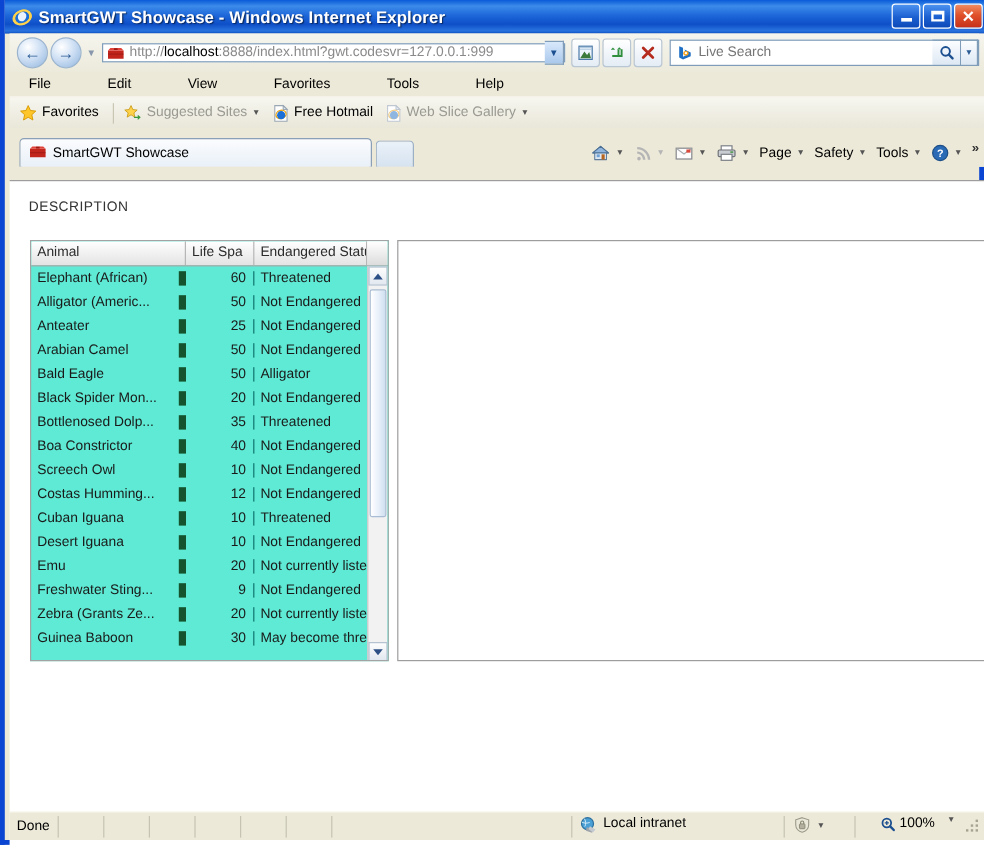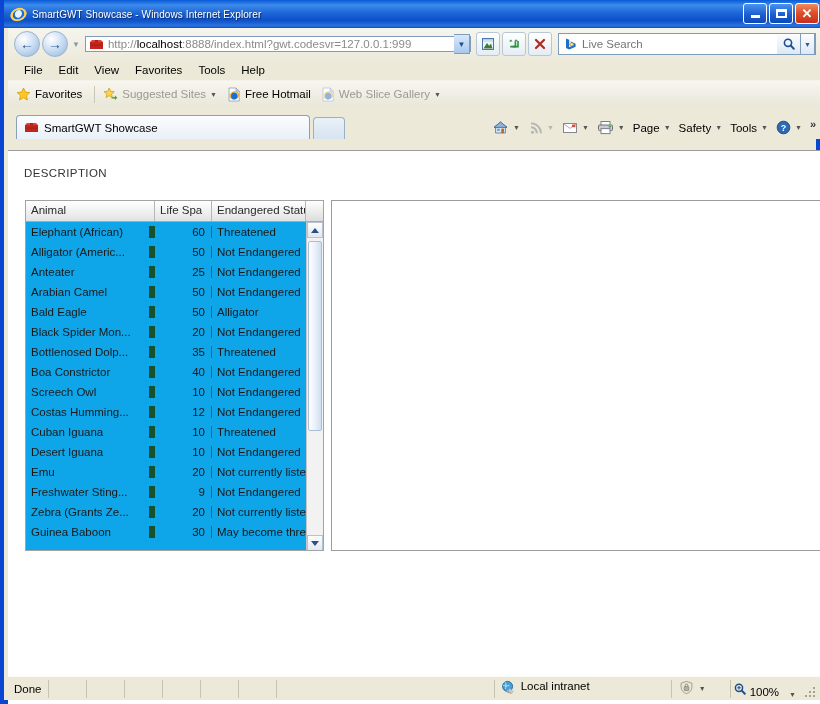"SmartGWT Showcase - Windows Internet" #title-text { font-size: 10px -> 14px; font-weight: normal -> bold }
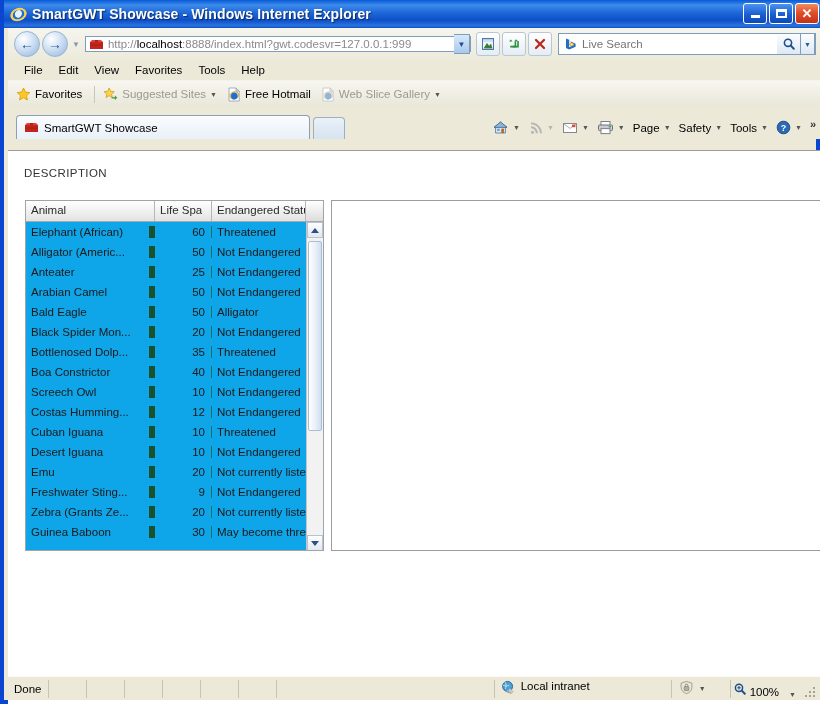"File" #menubar { gap: none -> 31px }
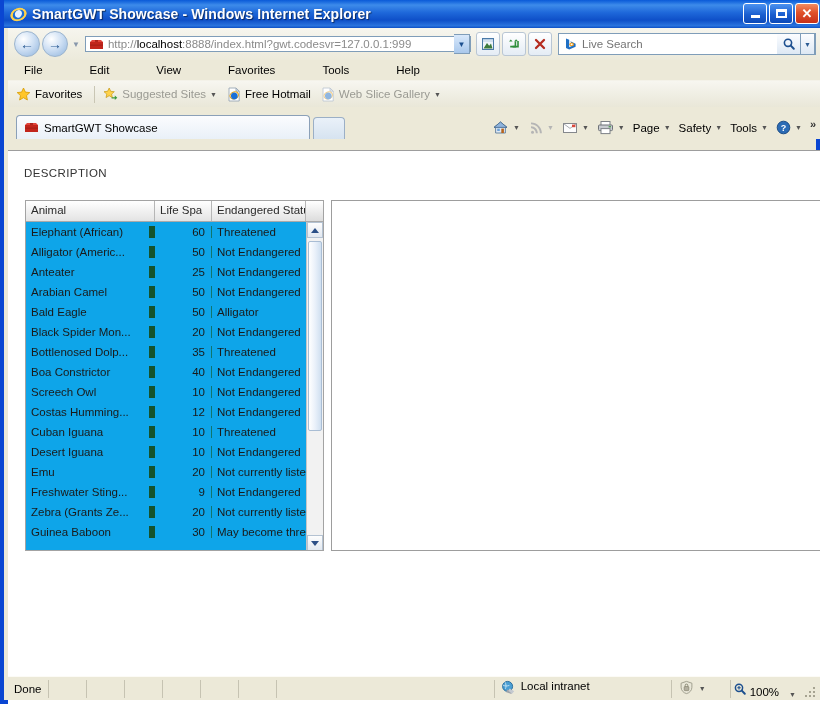"Animal" #grid { background: #0ea5e9 -> #5eead4 }
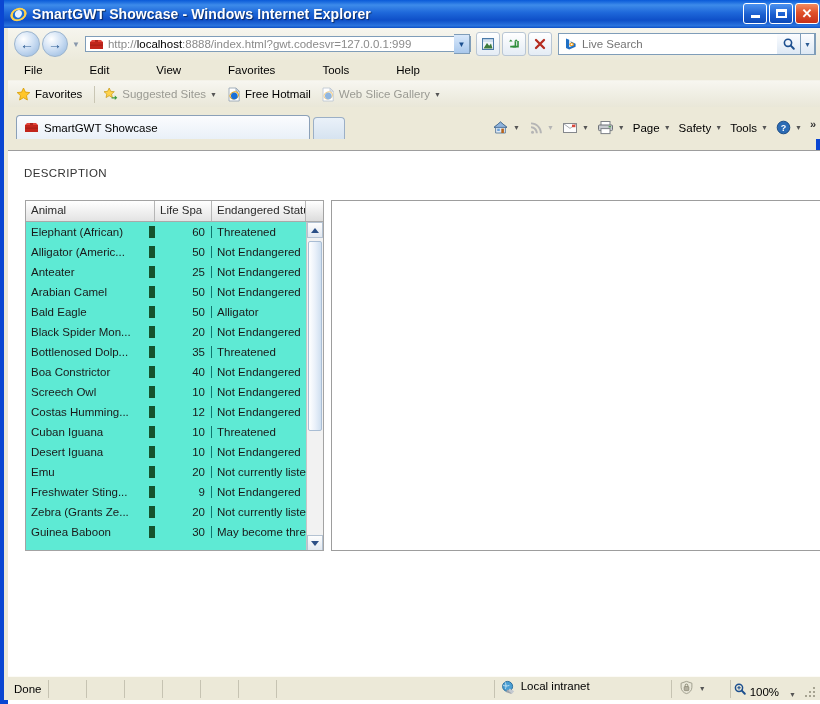"100%" #zoomsec { align-items: flex-end -> flex-start; padding-left: 2px -> 20px }
